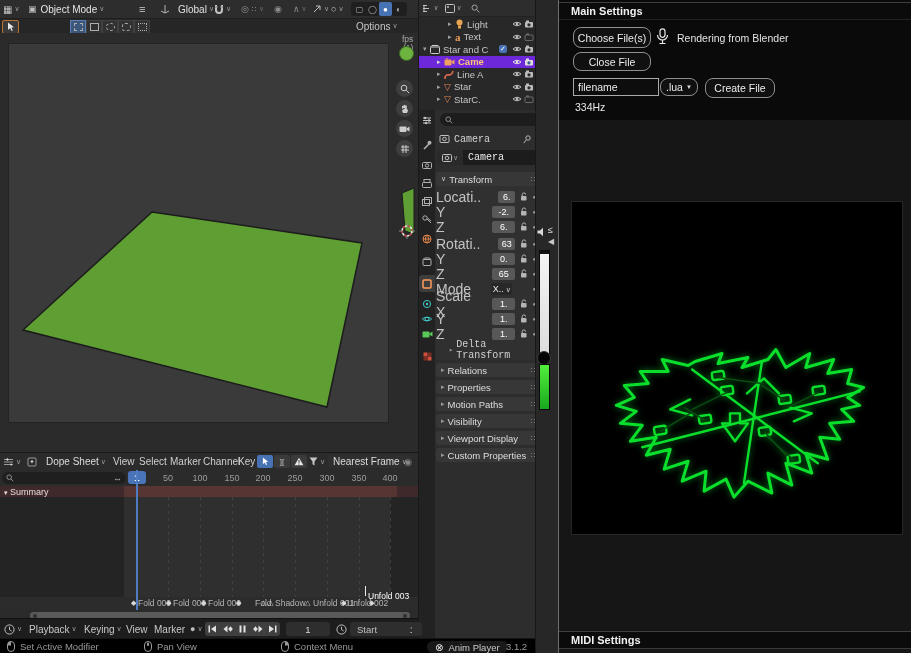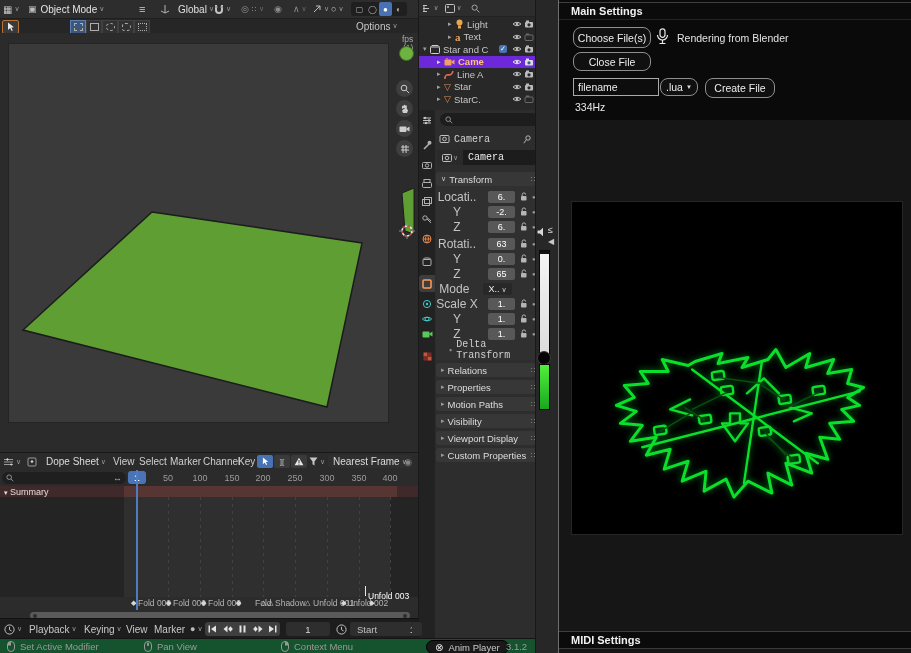"Locati.." .tlabel { font-size: 12px -> 14px; padding-right: 10px -> 20px; text-align: center -> left }
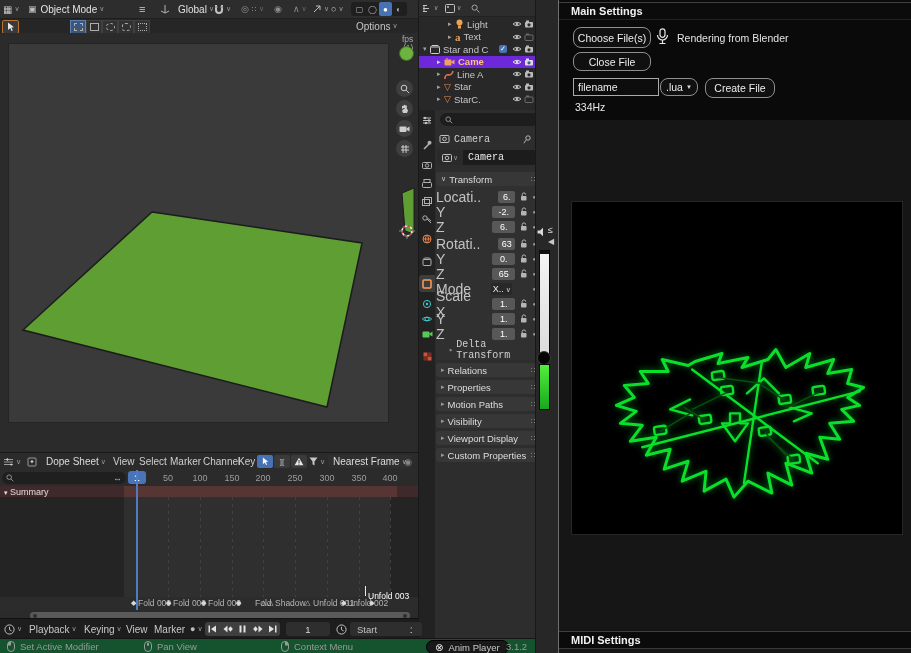"Set Active Modifier" #statusbar { background: #14532d -> #000000 }
